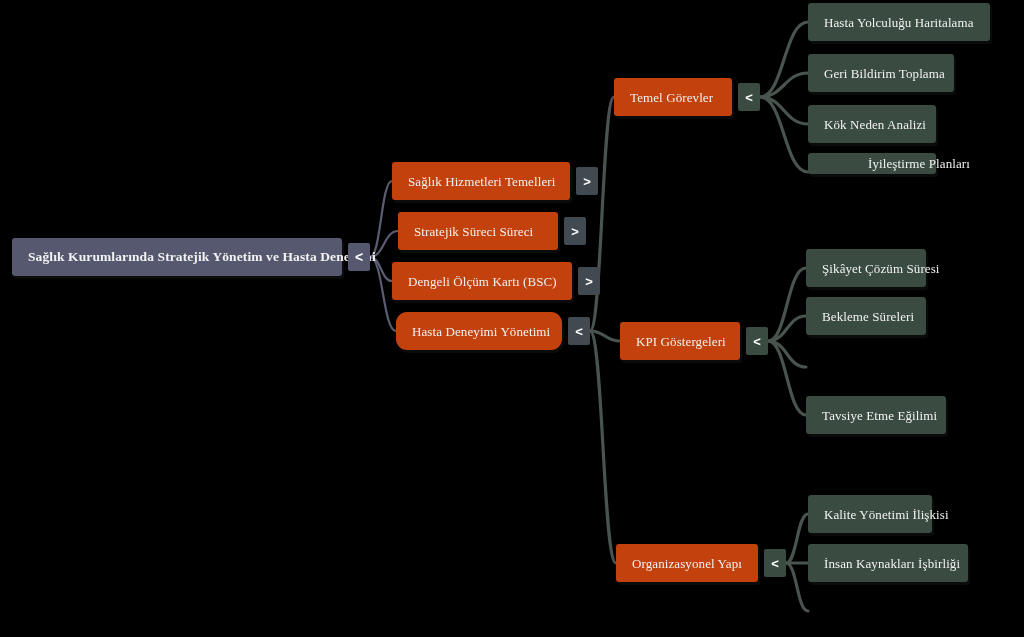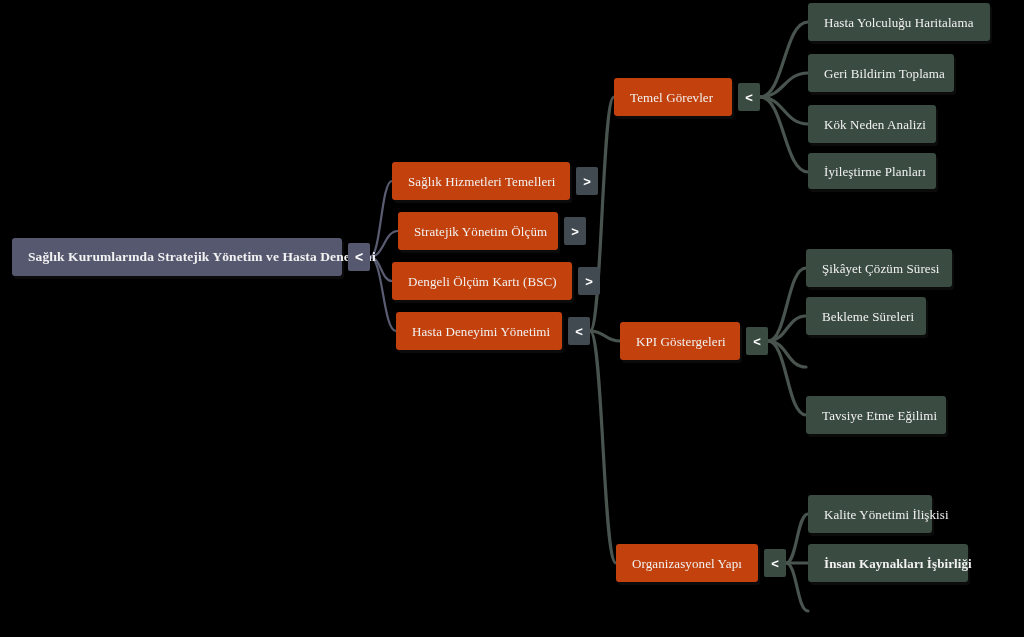"İyileştirme Planları" div.node { height: 36px -> 21px; padding-left: none -> 44px }
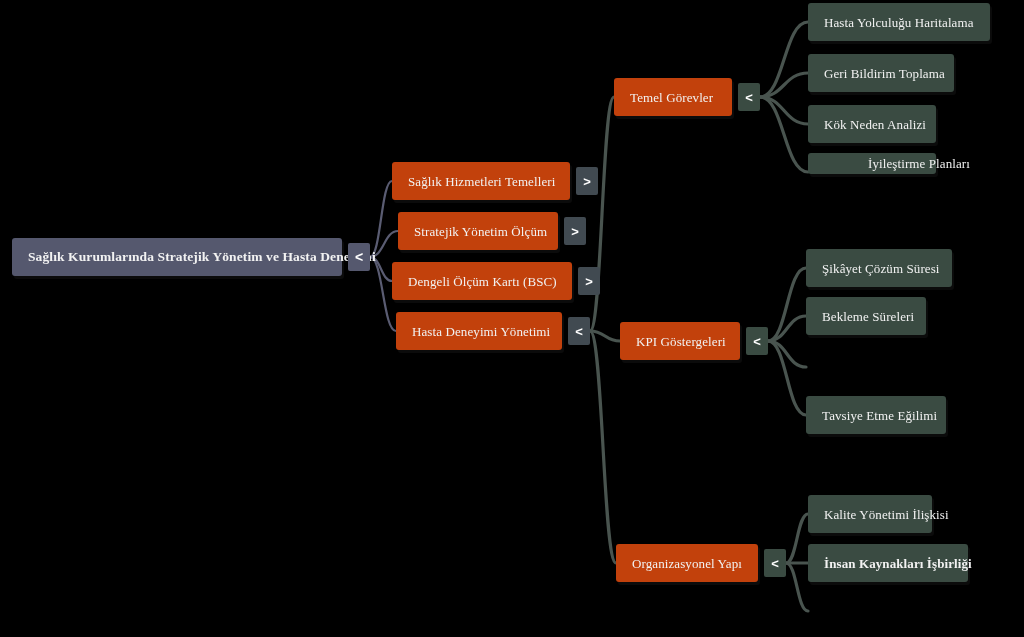"Stratejik Yönetim Ölçüm" span.label { text: Yönetim Ölçüm -> Süreci Süreci }
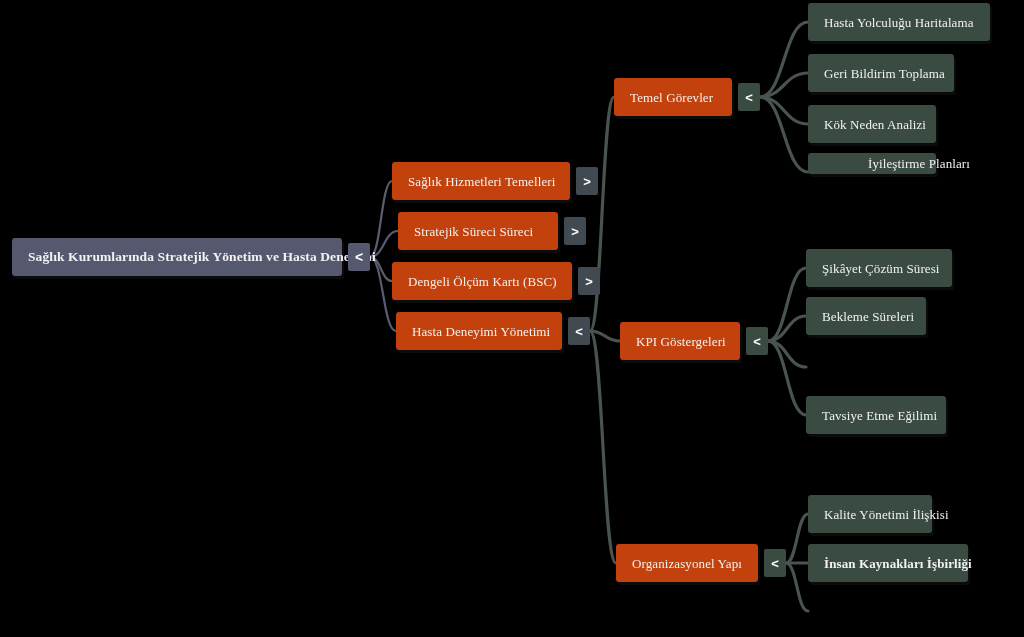"Şikâyet Çözüm Süresi" div.node { width: 146px -> 120px }
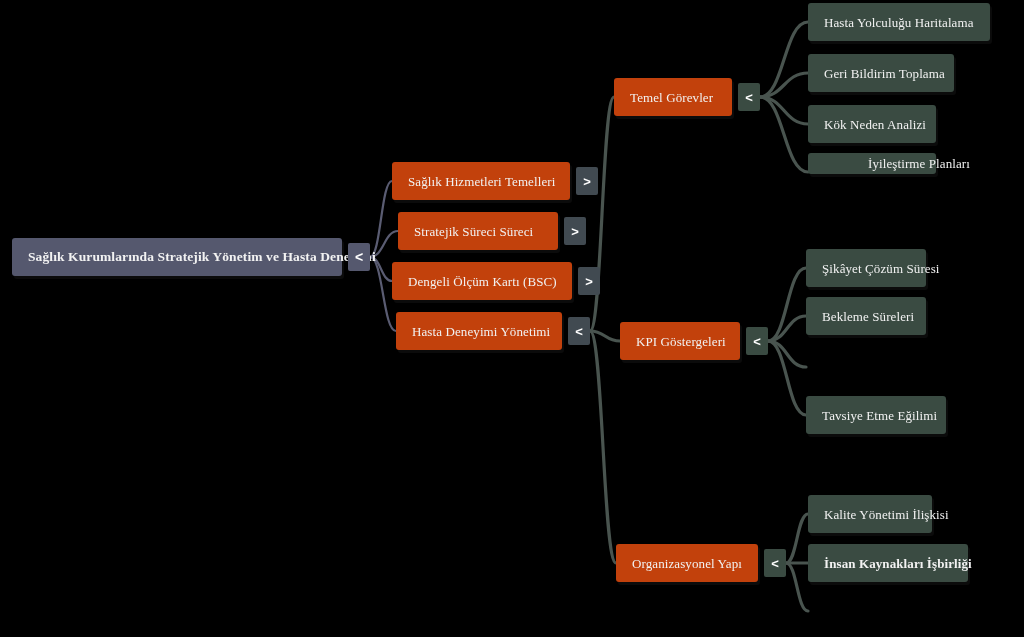"Hasta Deneyimi Yönetimi" div.node { border-radius: none -> 11px }
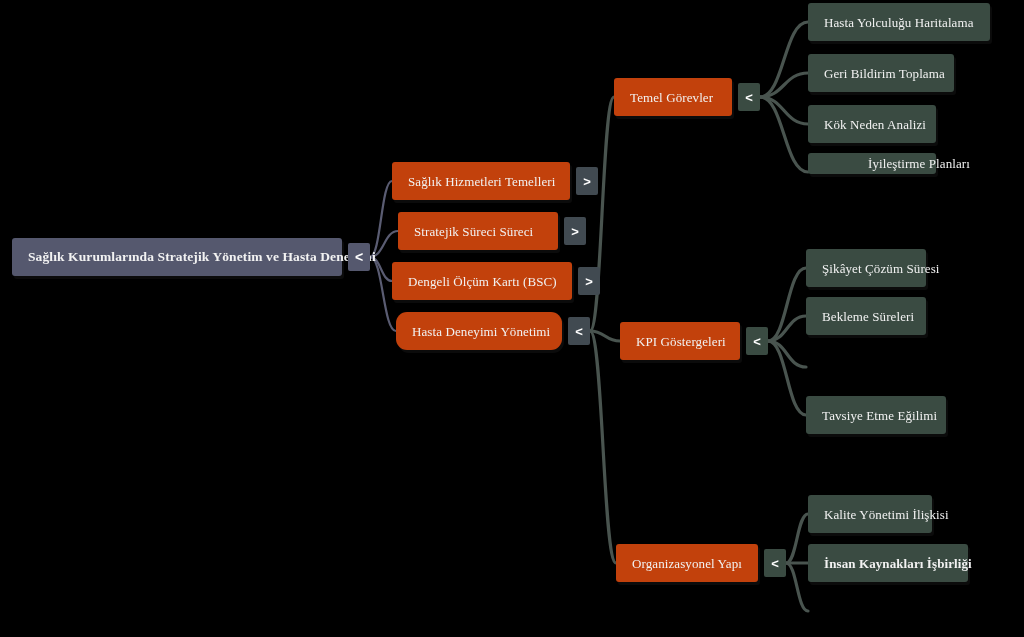"İnsan Kaynakları İşbirliği" div.node { font-weight: bold -> none }
